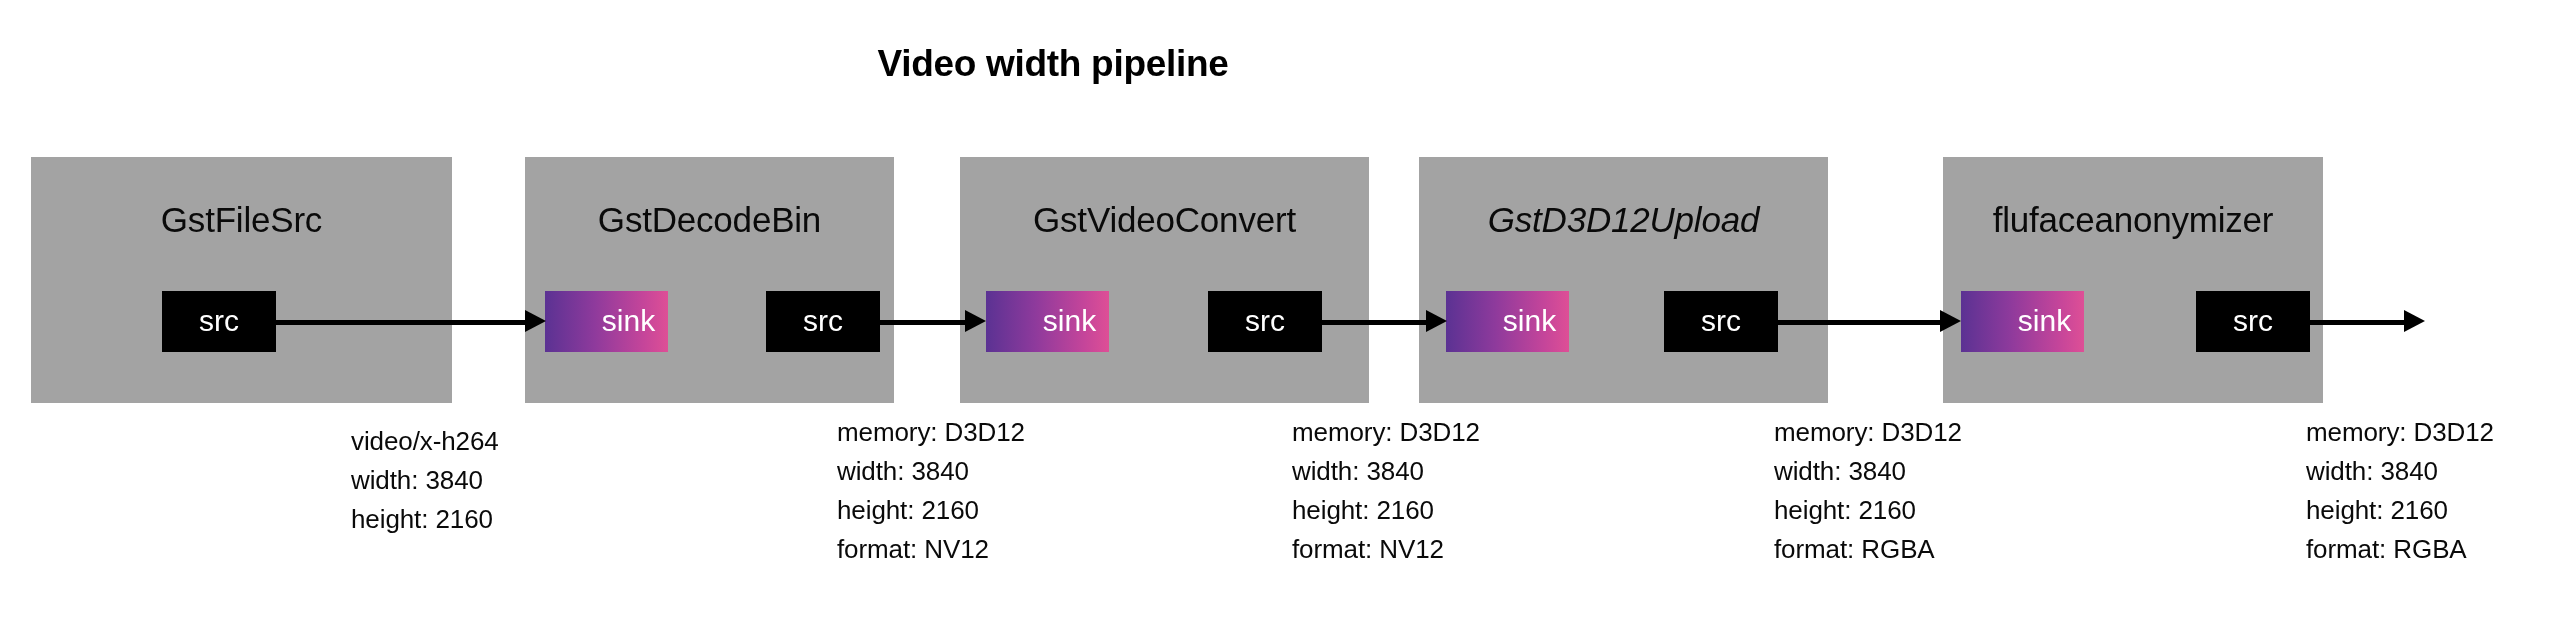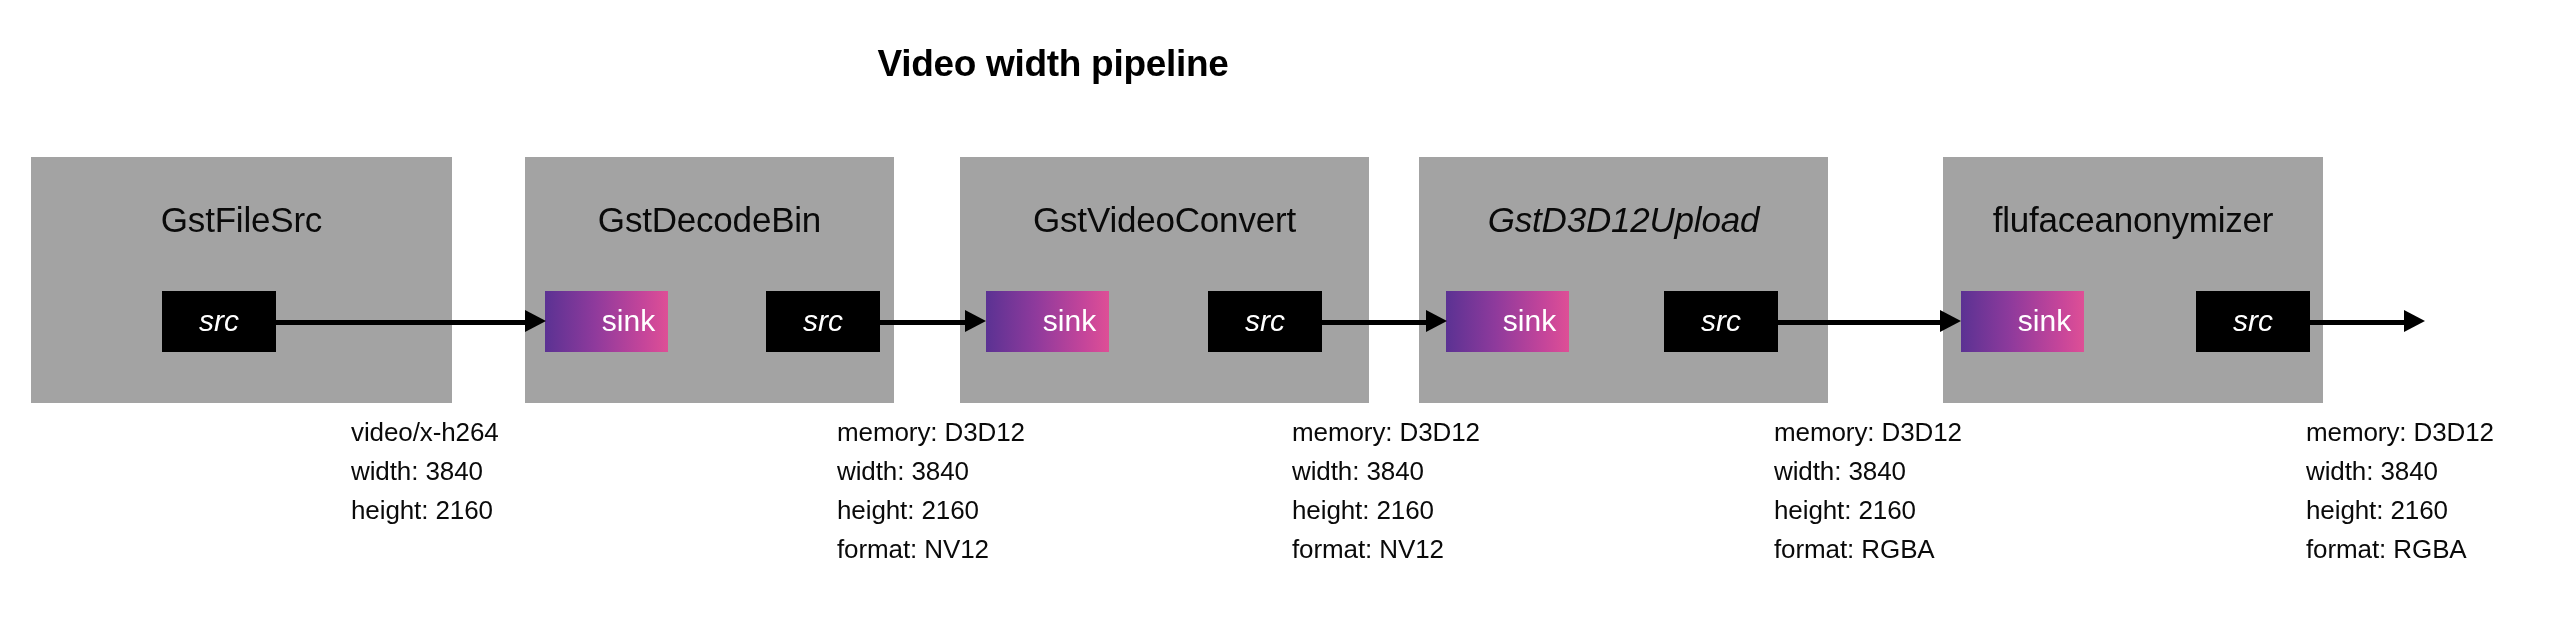"src" .pad-src { font-style: italic -> none }
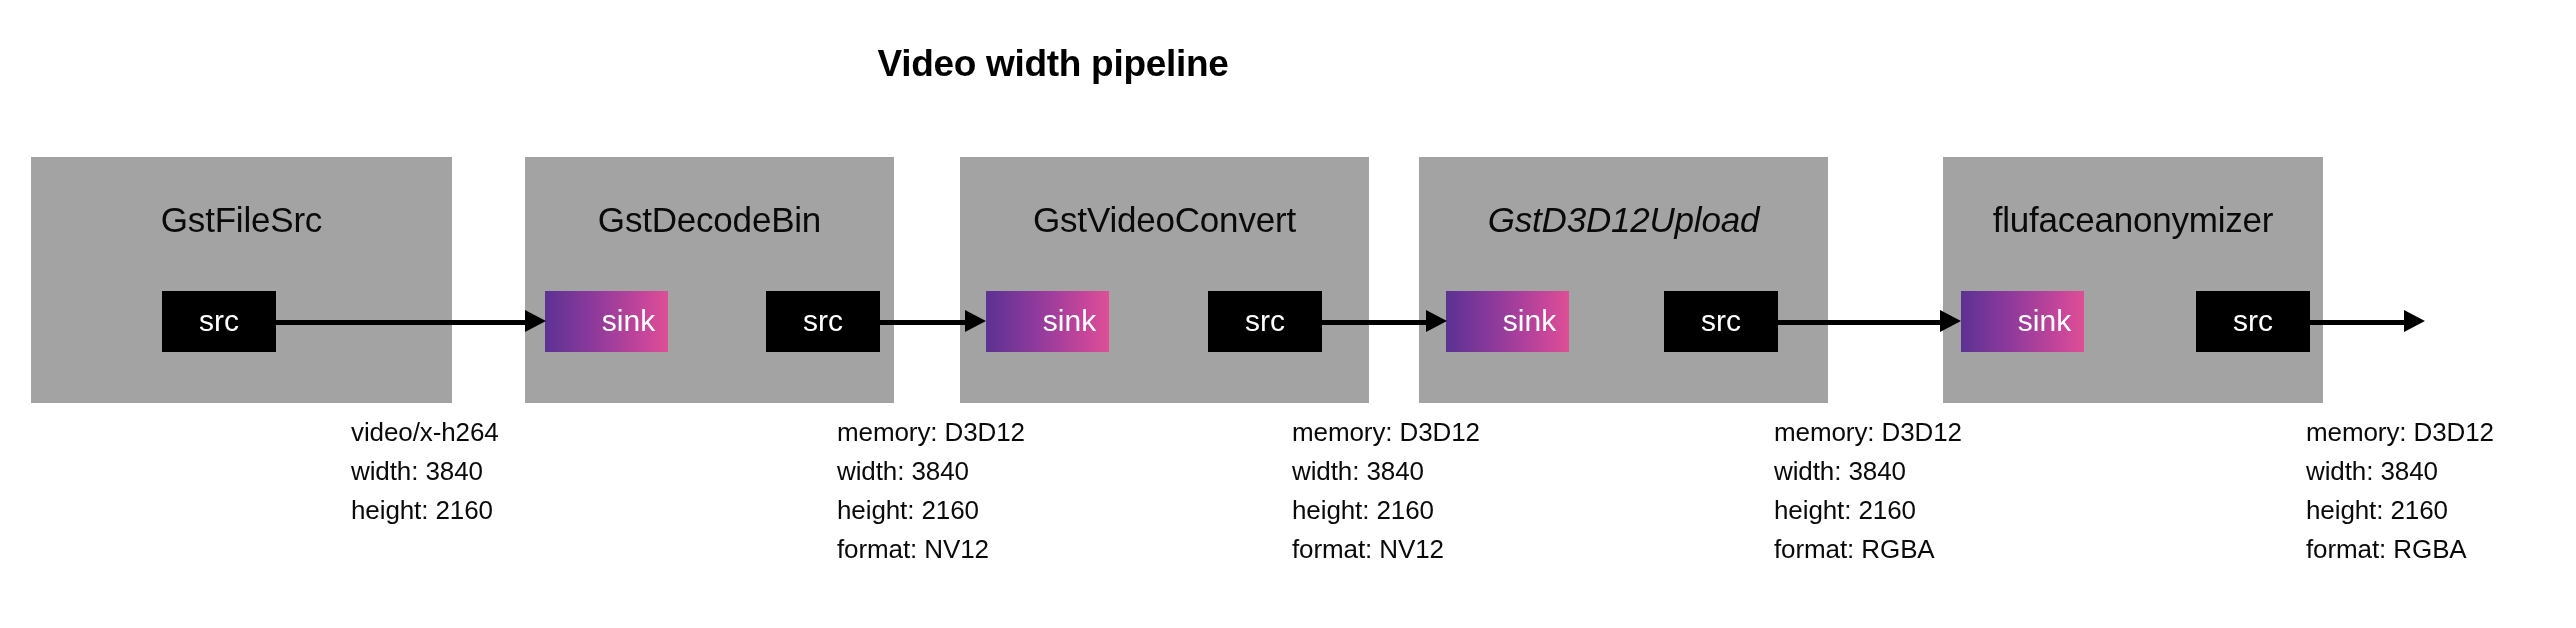"video/x-h264" div.caps { margin-top: none -> 9px }
